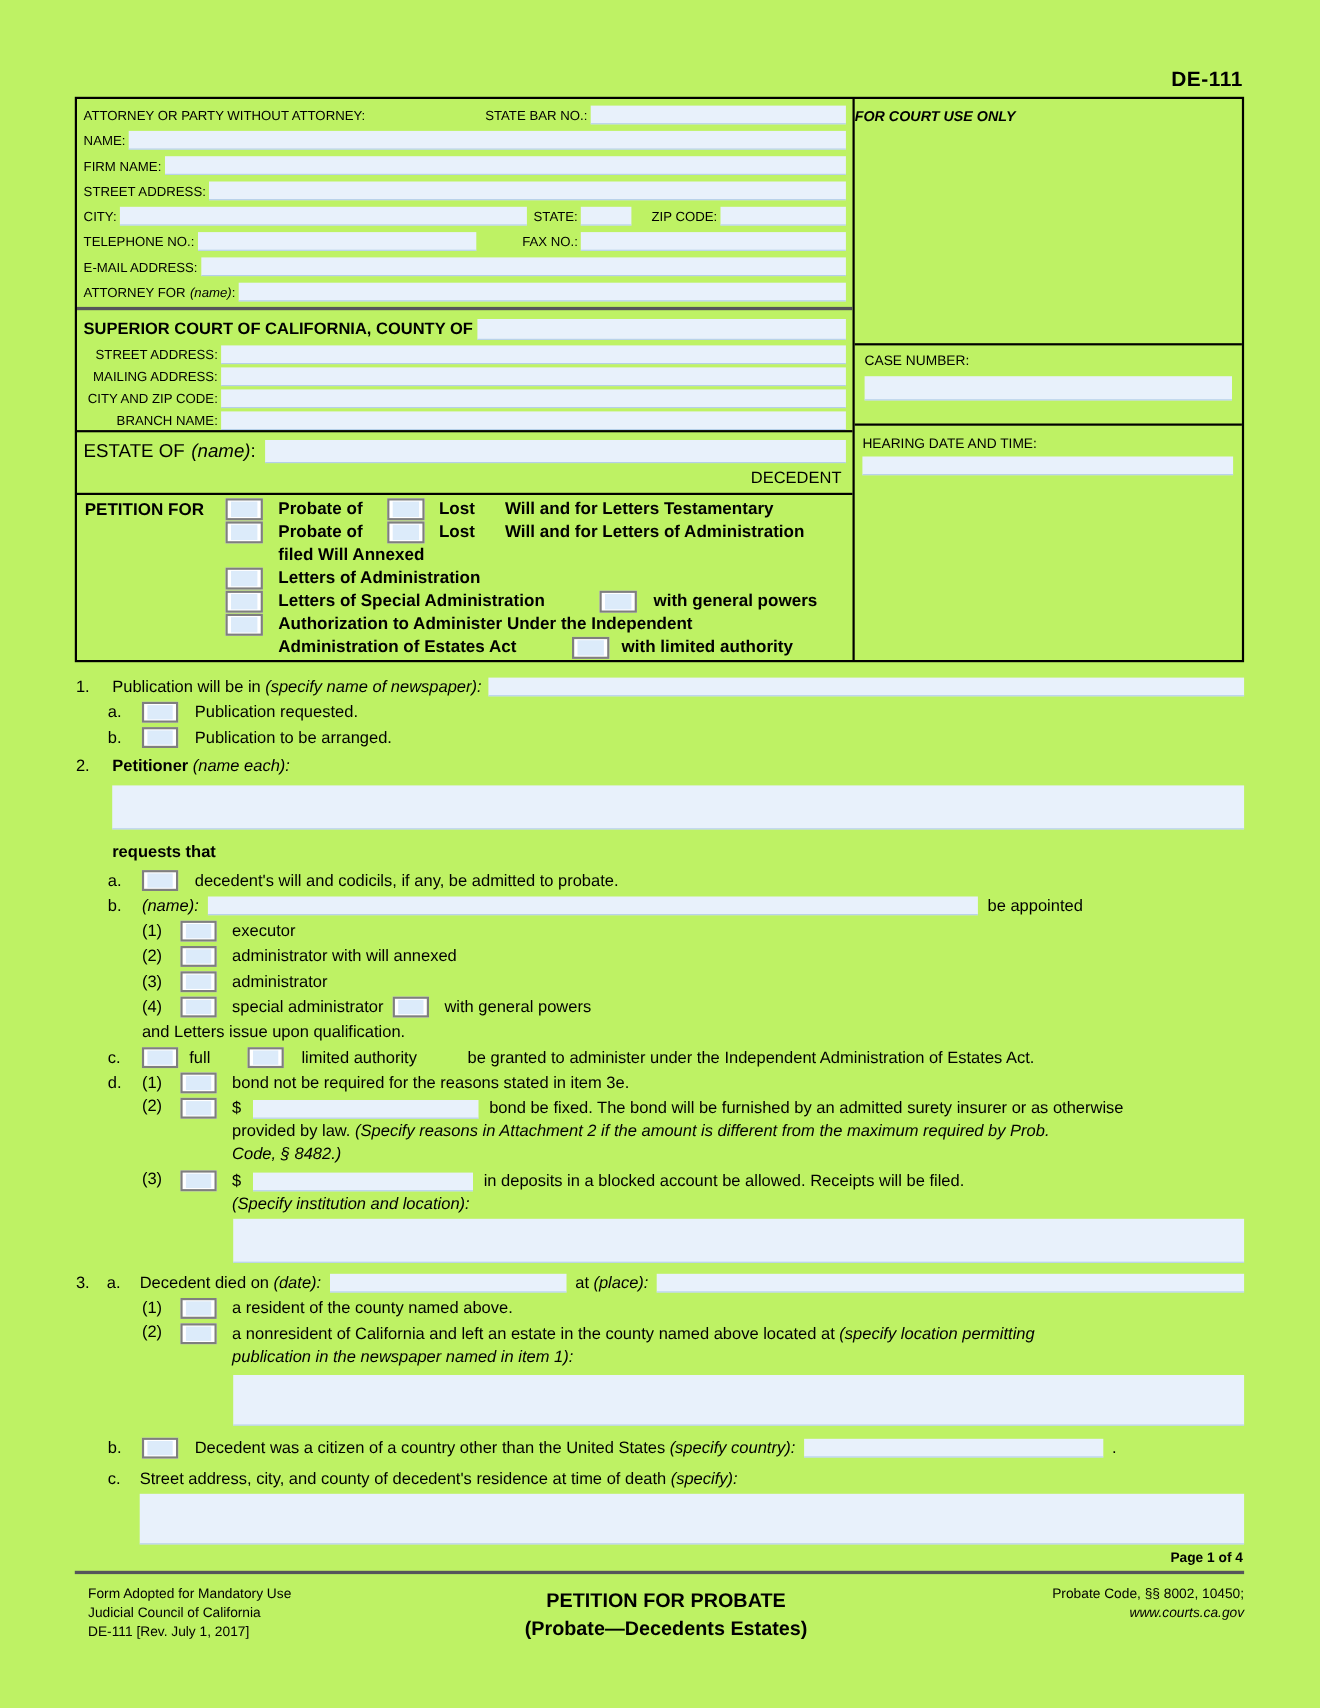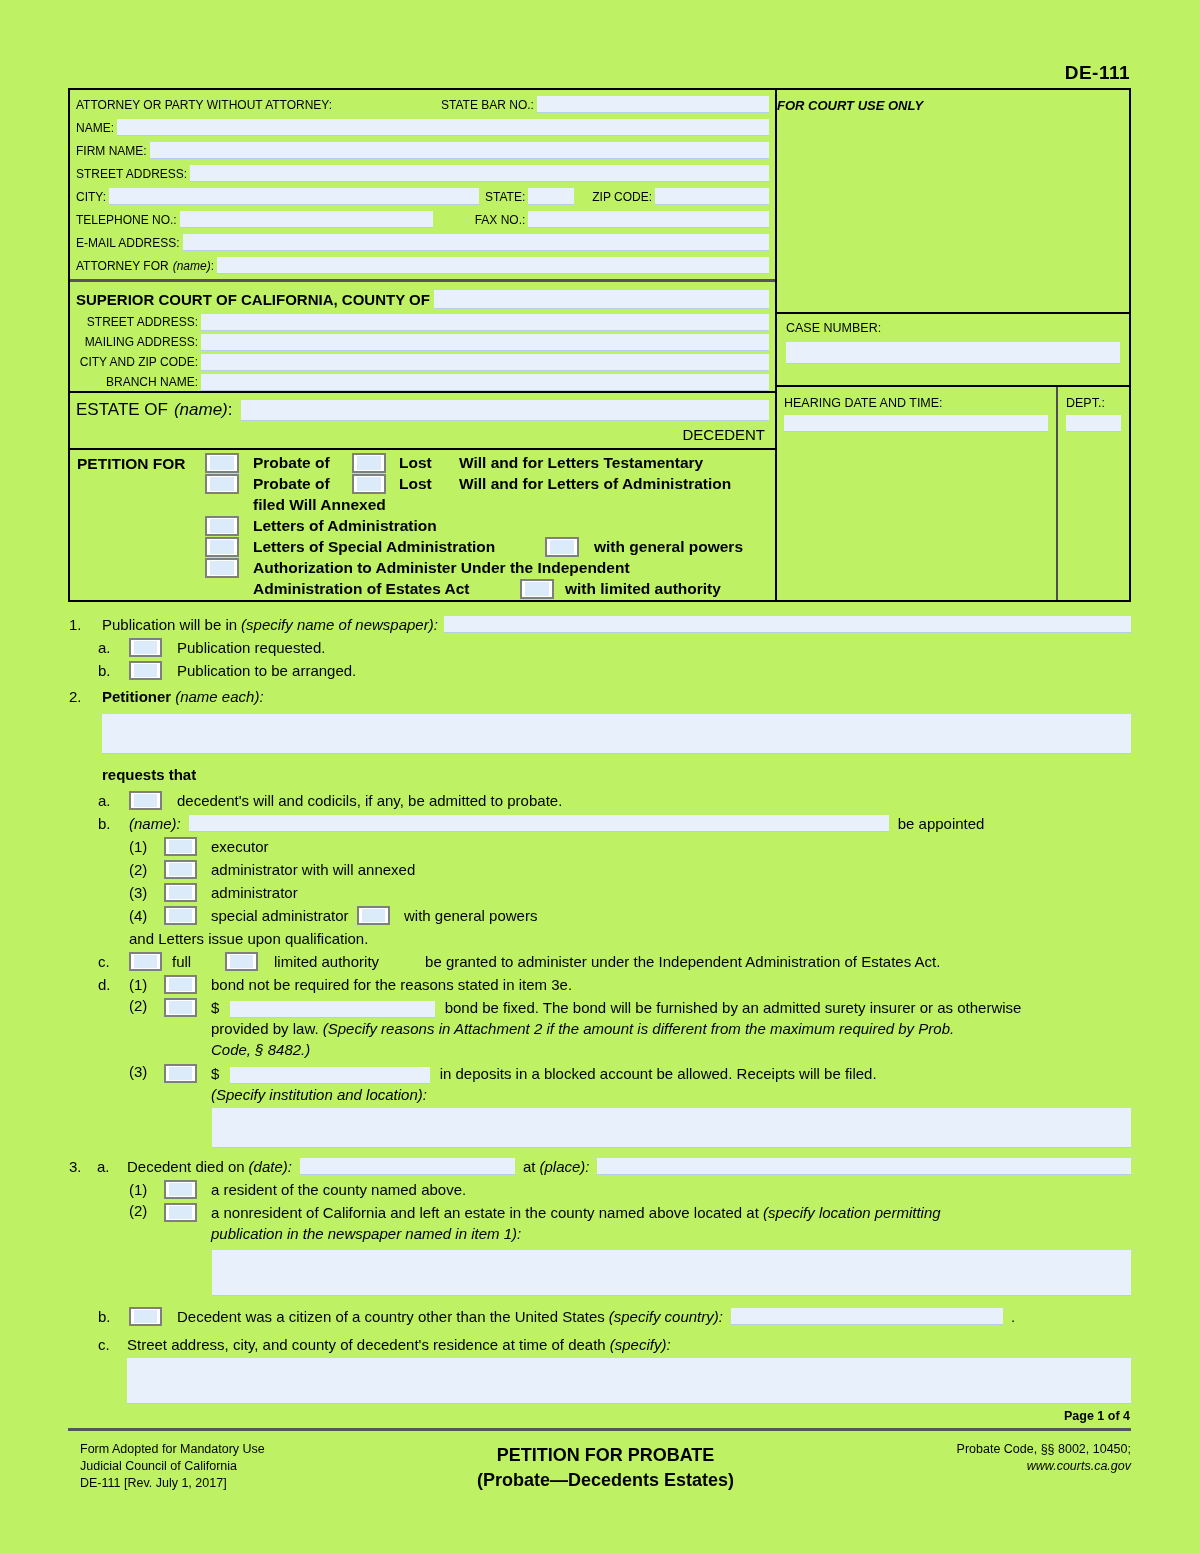"DEPT.:" div.dept { html: <div> <span>DEPT.:</span> <span></span> </div> -> none }
